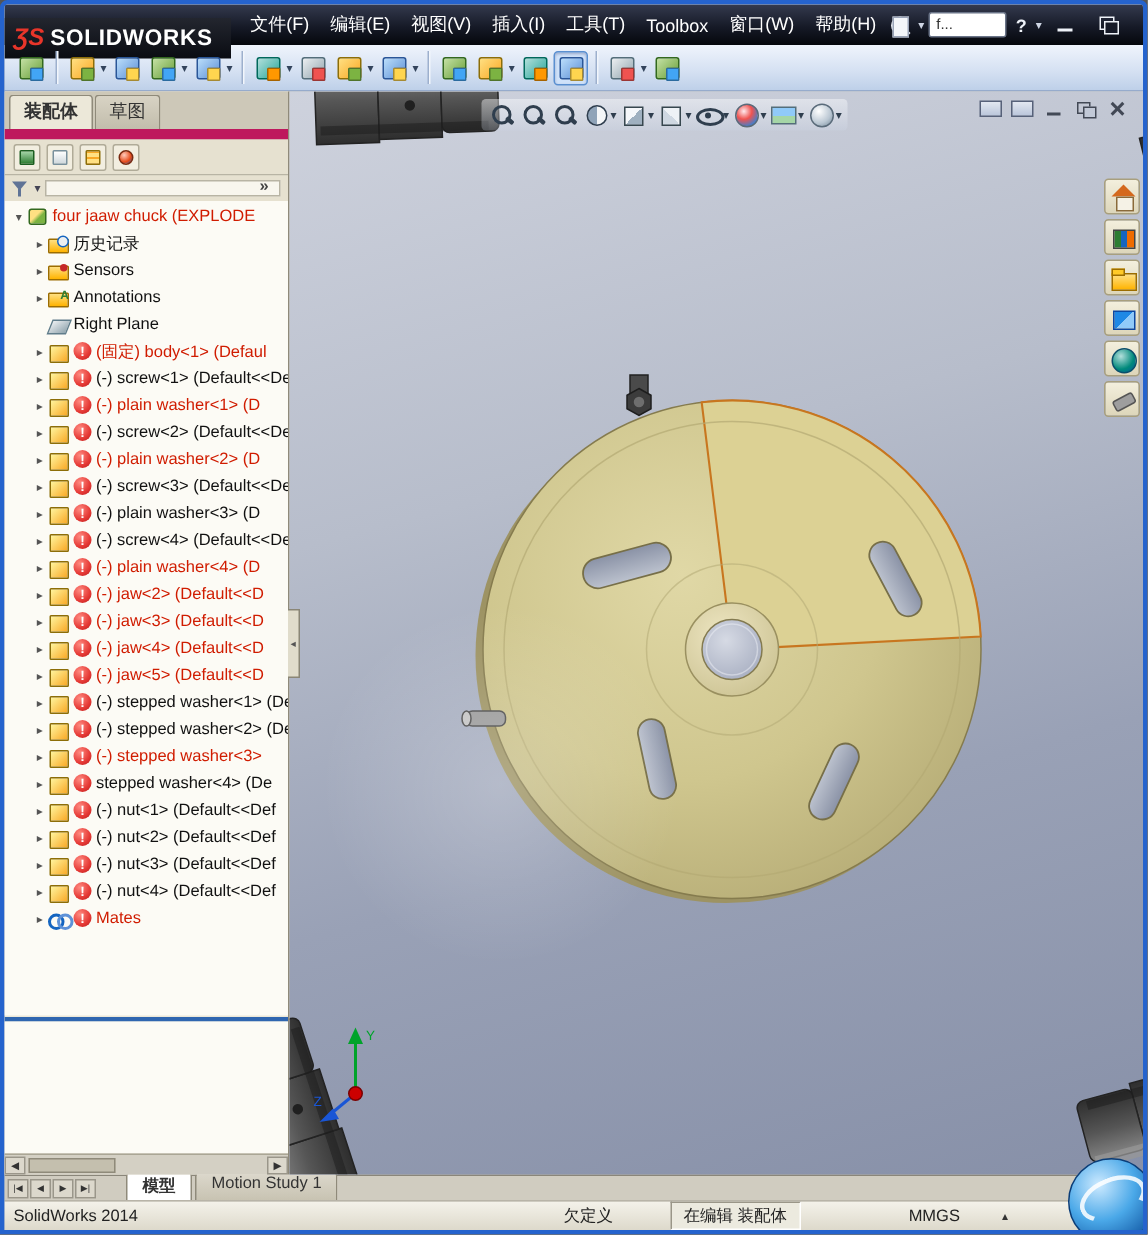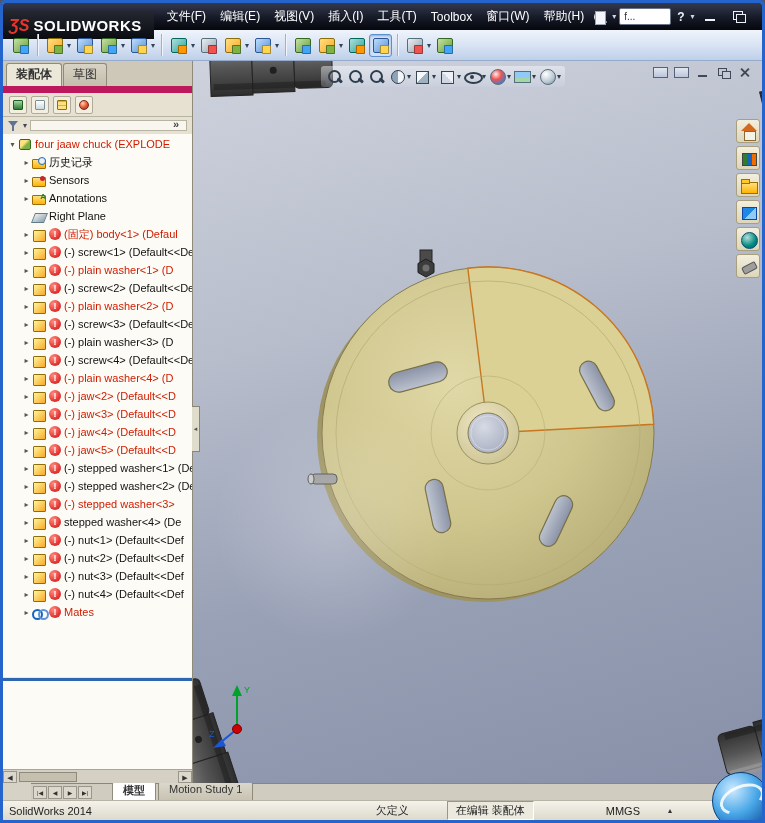"模型" .bottom-tabs { margin-left: 28px -> none }
